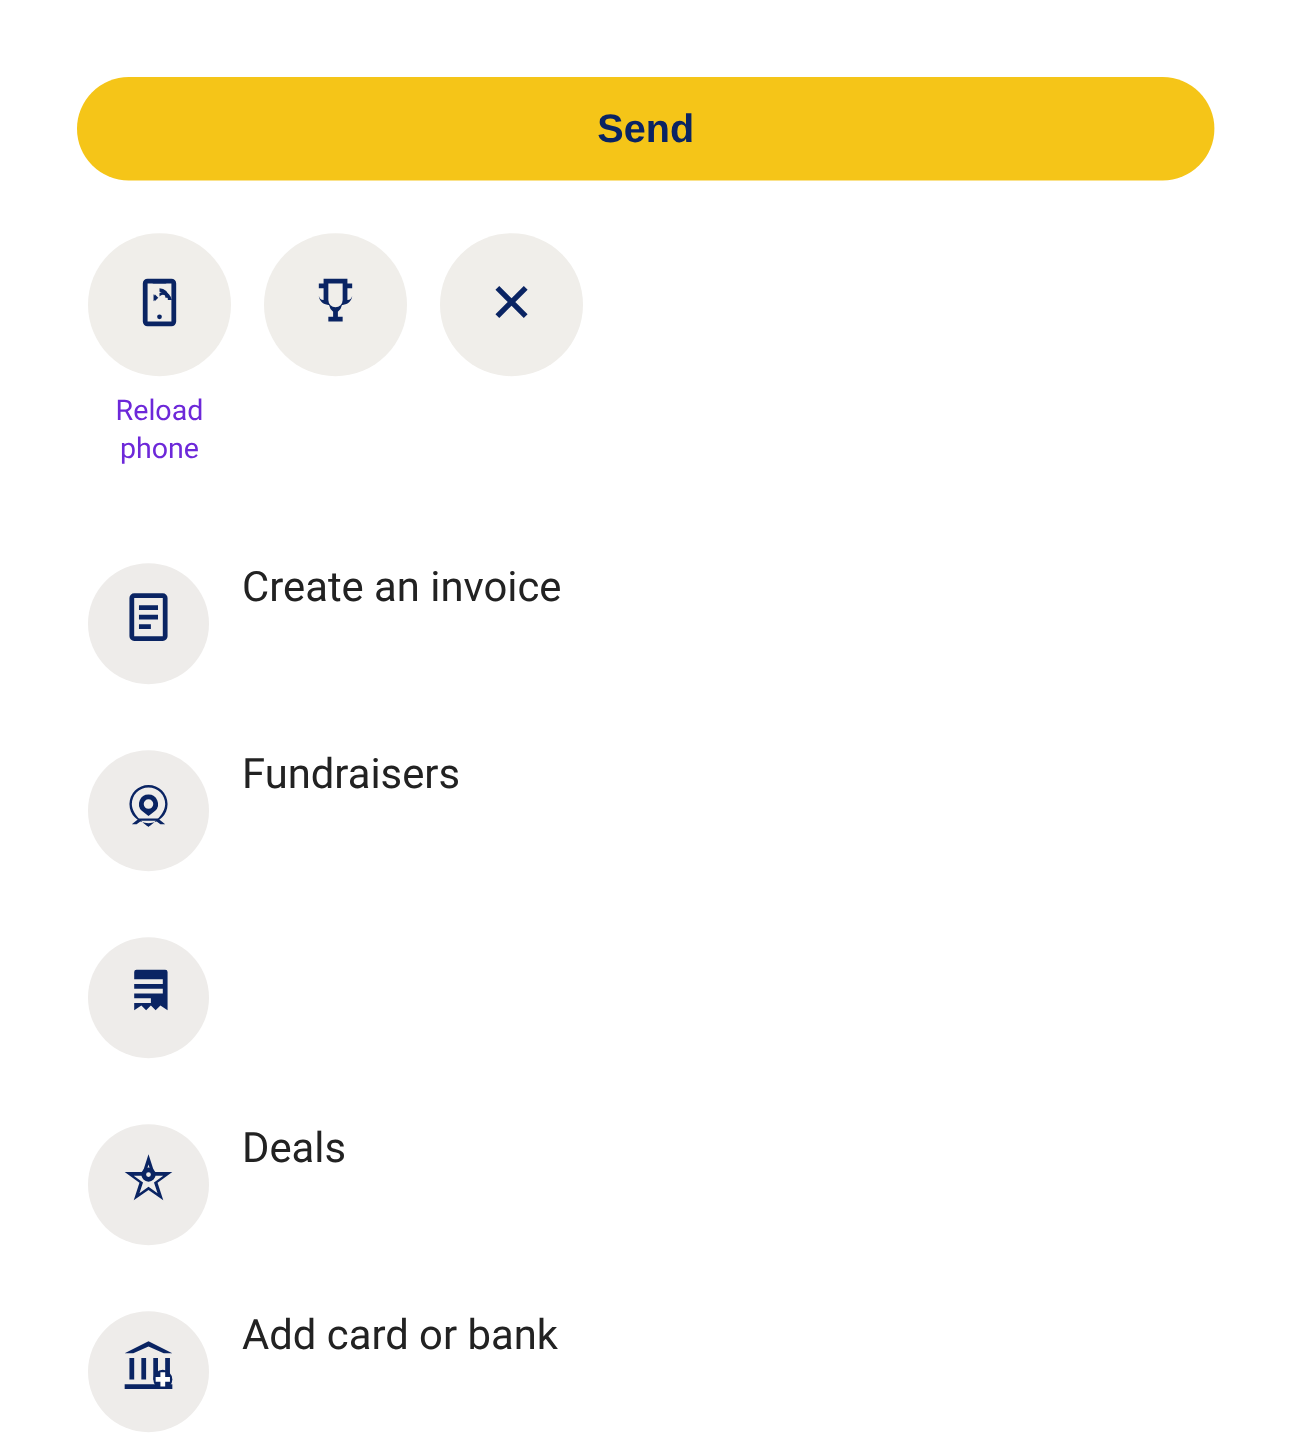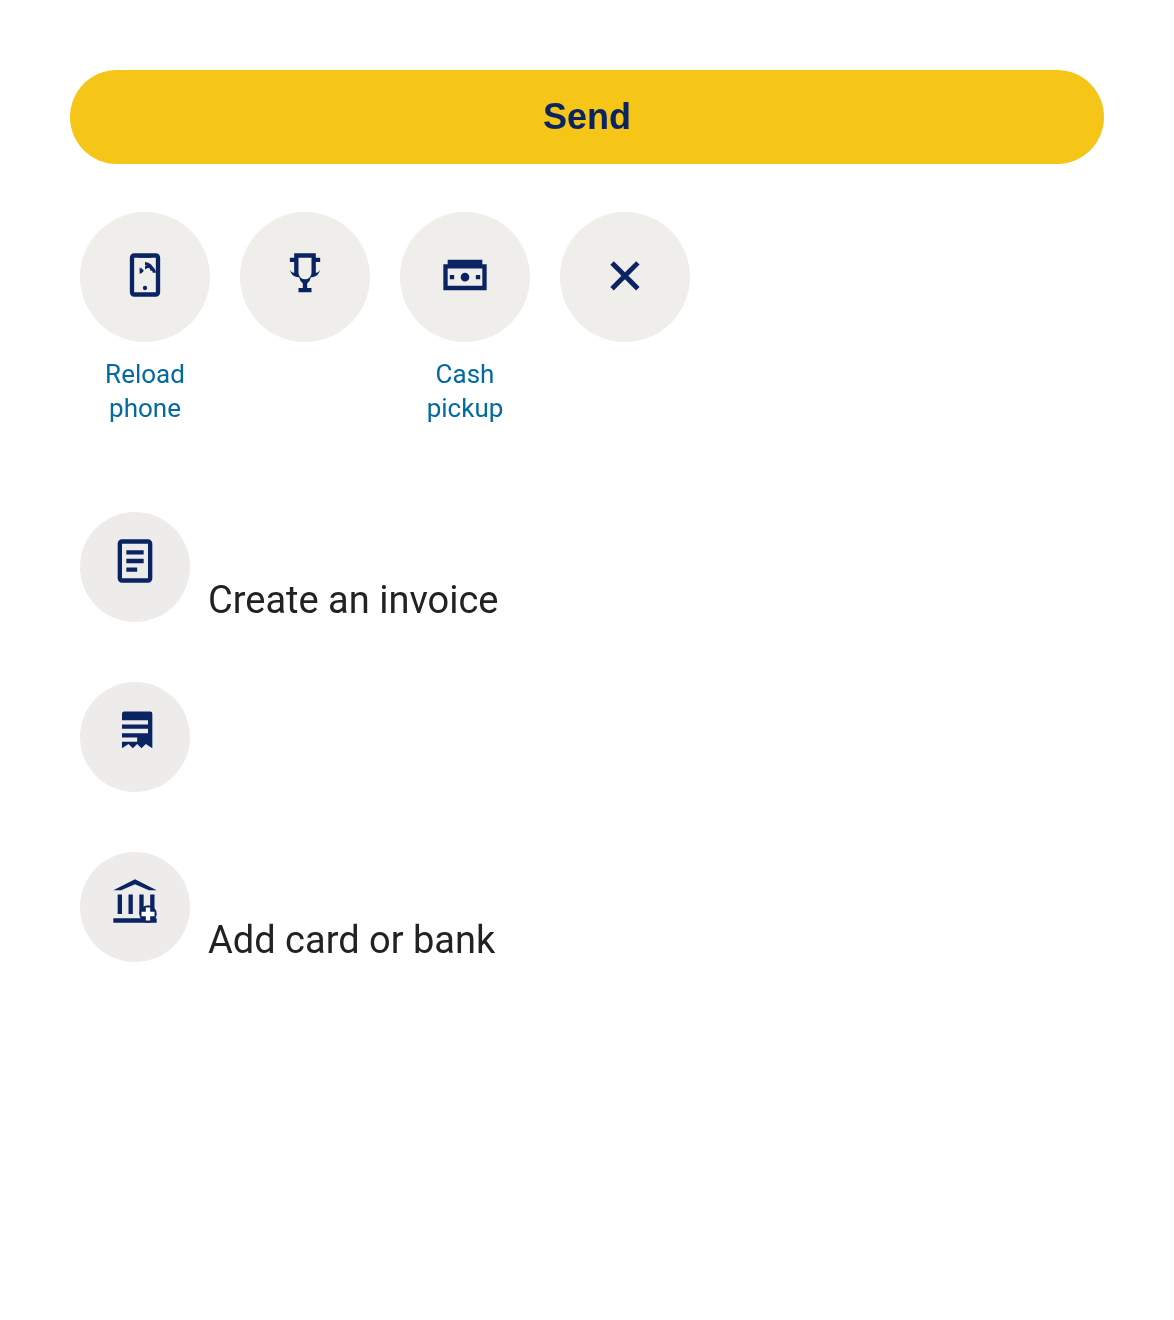"Reload" .quick-action-label { color: #0369a1 -> #6d28d9 }
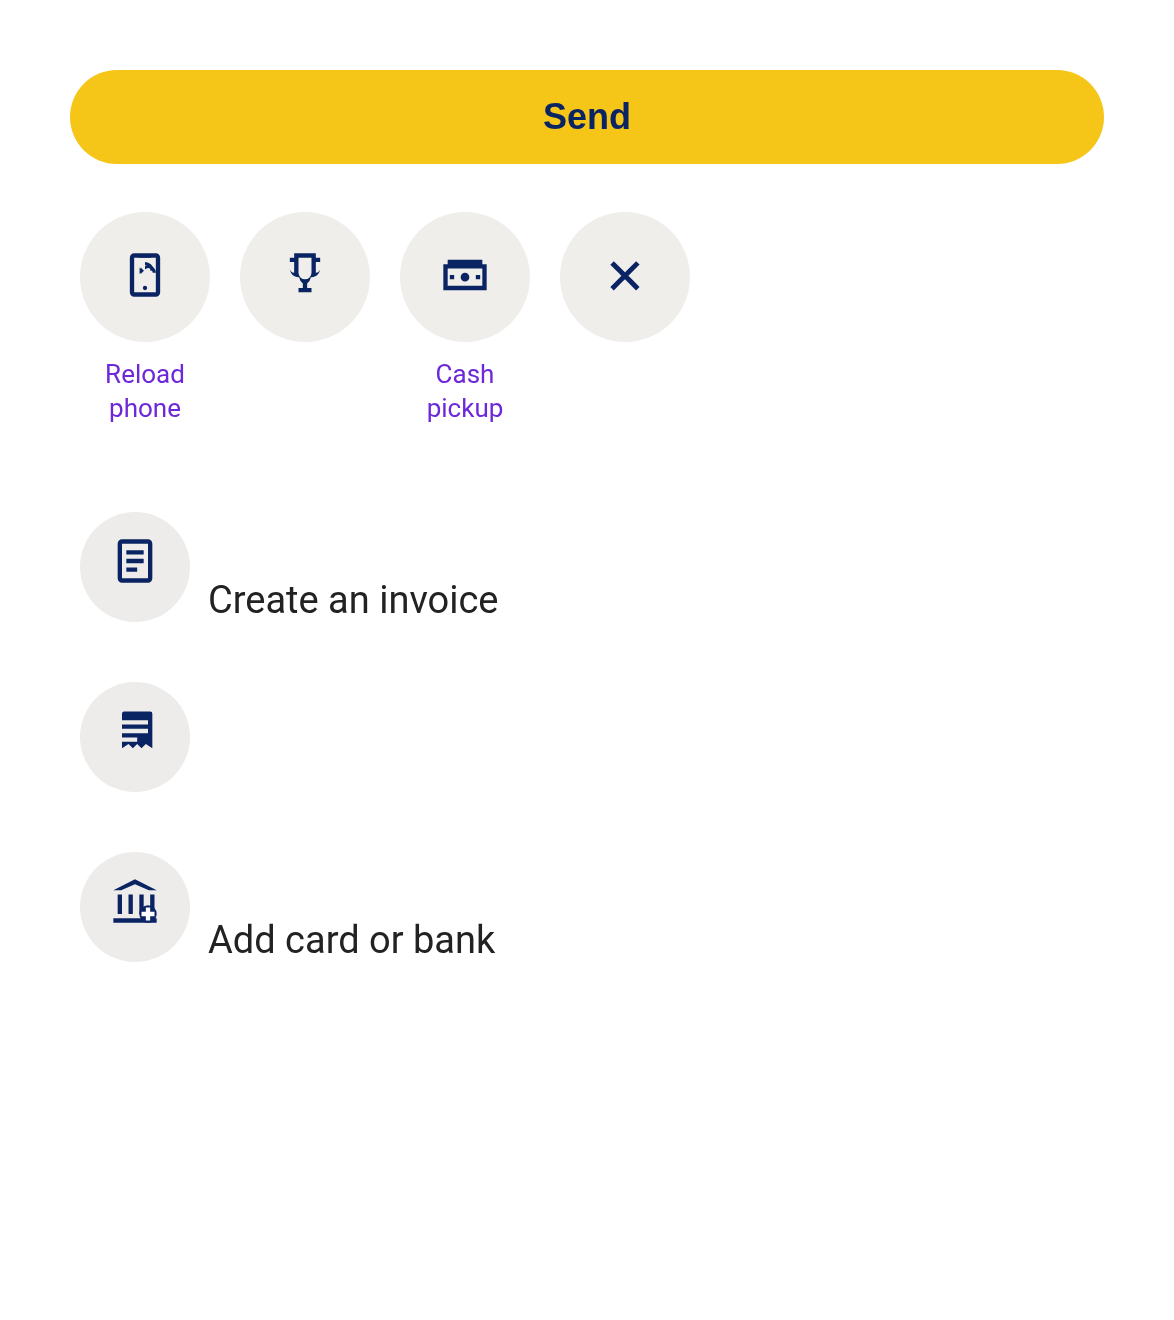"Cash" div.quick-action-item { html: <div> <div> <span> <svg> <path></path> </svg> </span> </div> <span>Cash<br>pickup</span> </div> -> none }
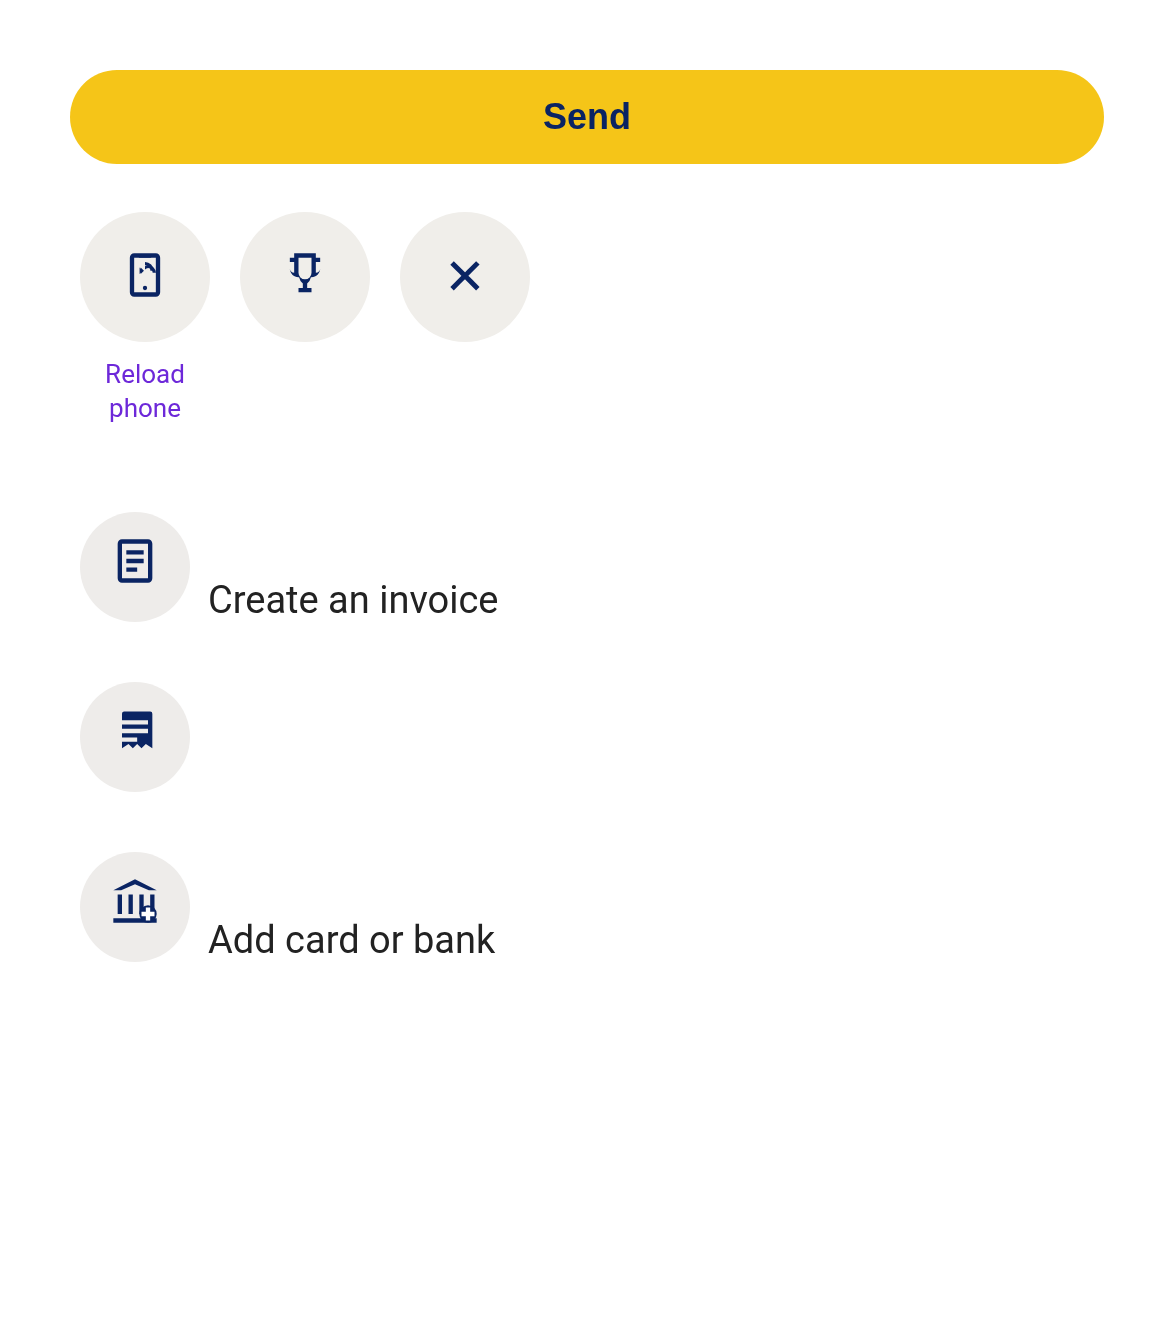"Create an invoice" .menu-item { align-items: flex-end -> flex-start; gap: 18px -> 30px }
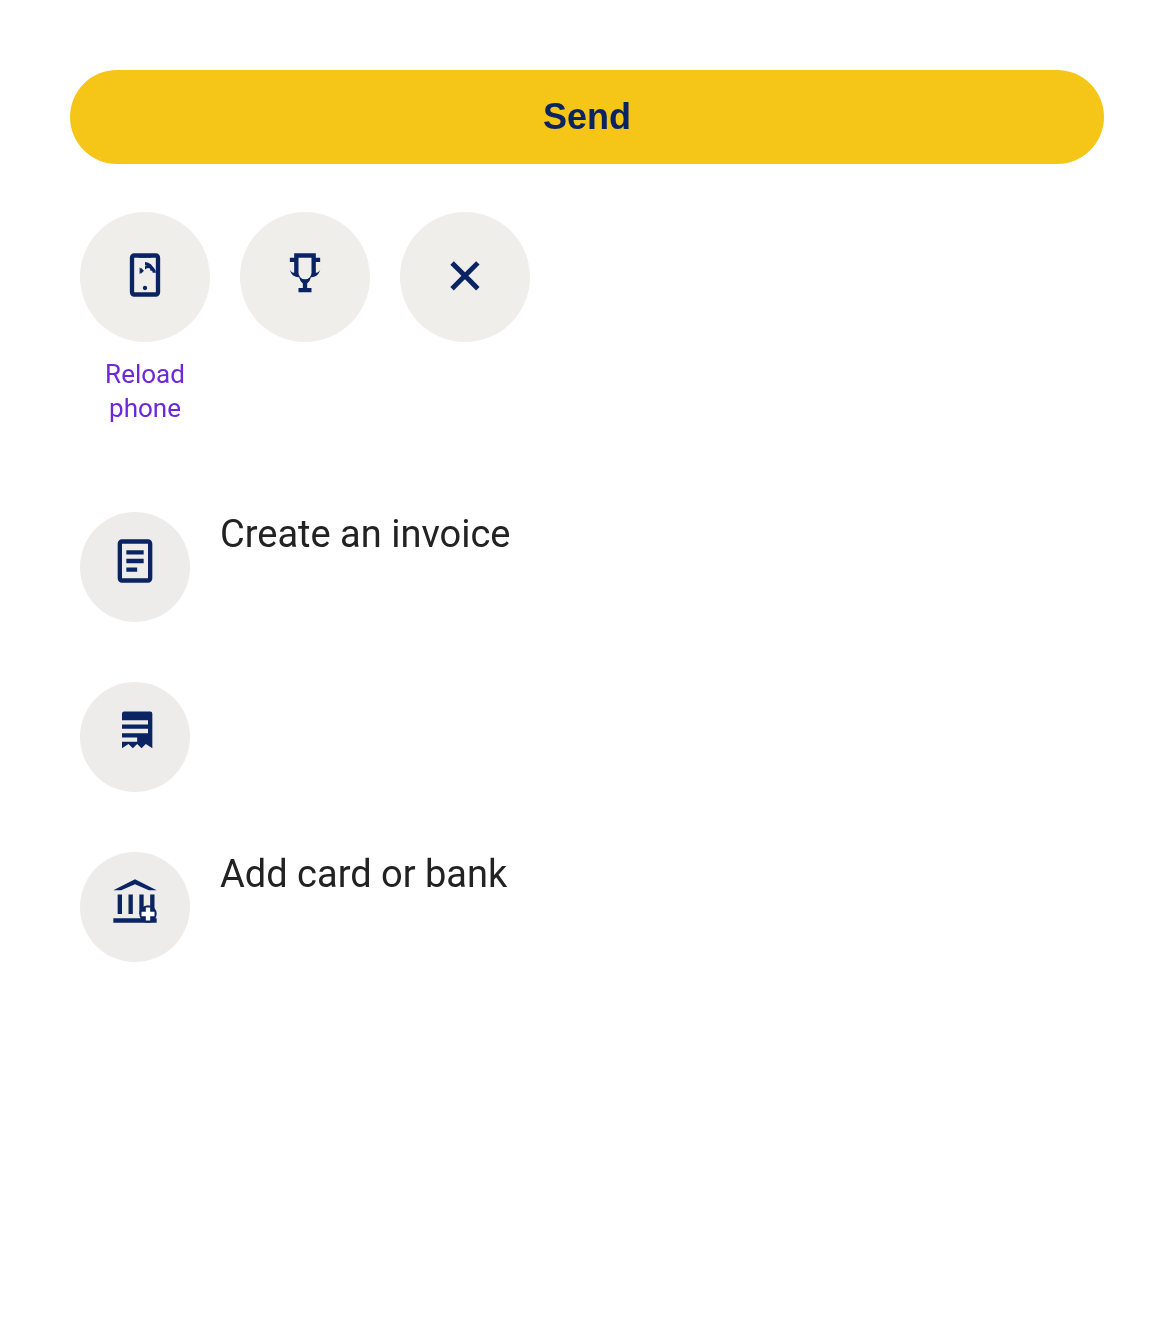"Fundraisers" div.menu-item { html: none -> <div> <div> <span> <svg> <path></path> <path></path> <path></path> </svg> </span> </div> <span>Fundraisers</span> </div> }
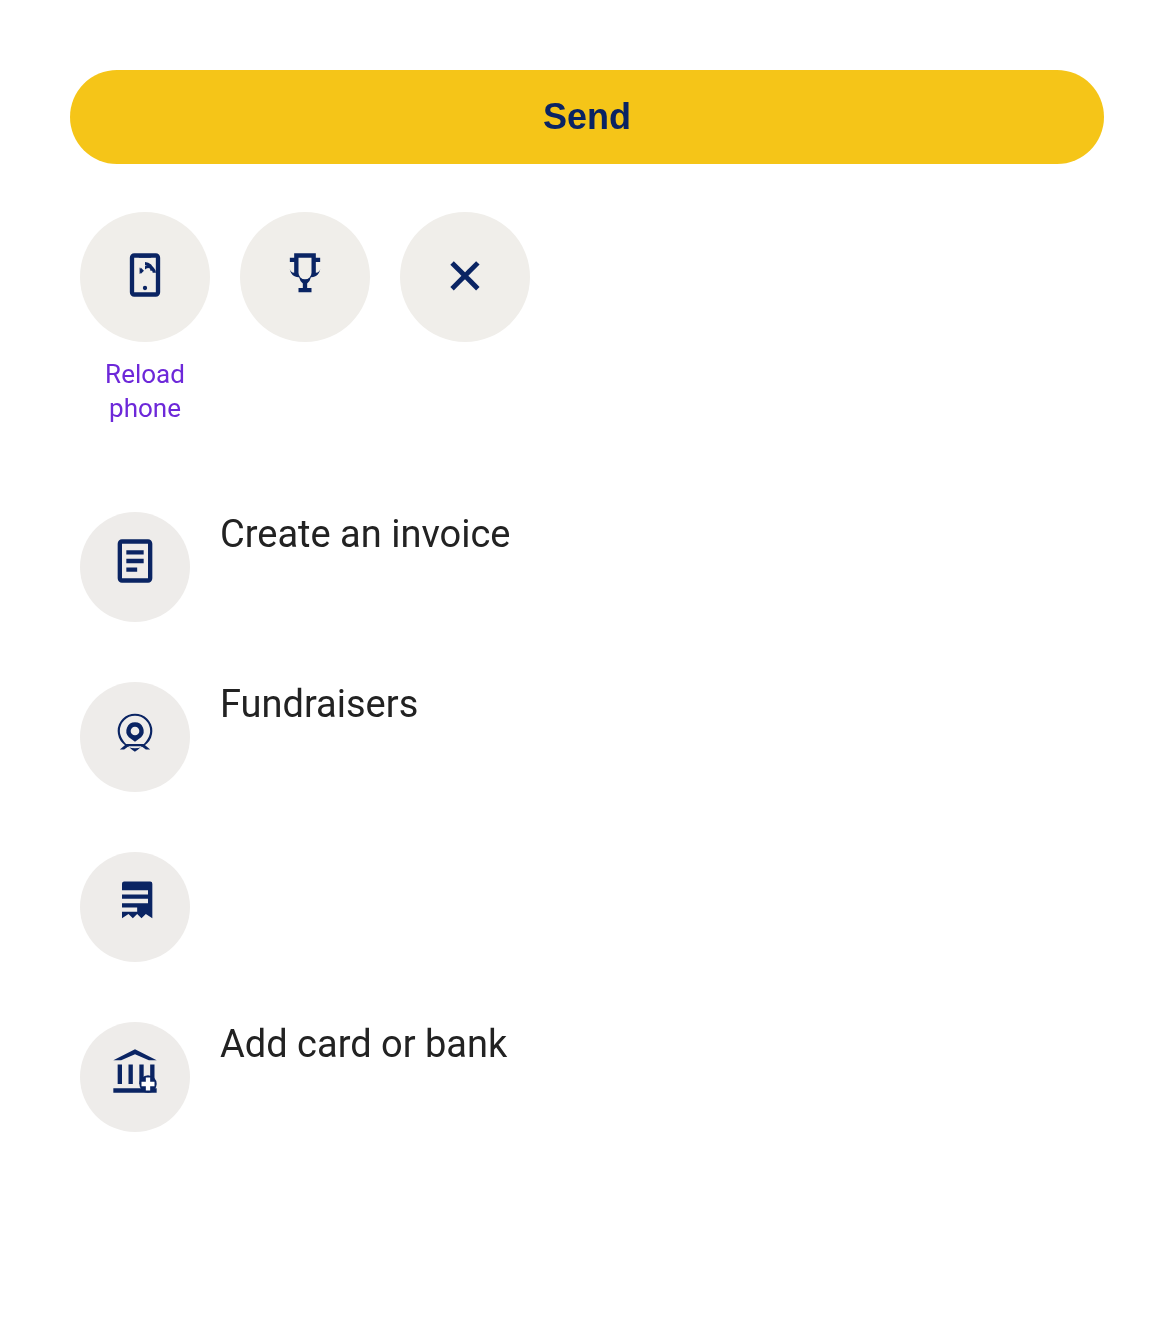"Deals" div.menu-item { html: none -> <div> <div> <span> <svg> <path></path> <path></path> </svg> </span> </div> <span>Deals</span> </div> }
